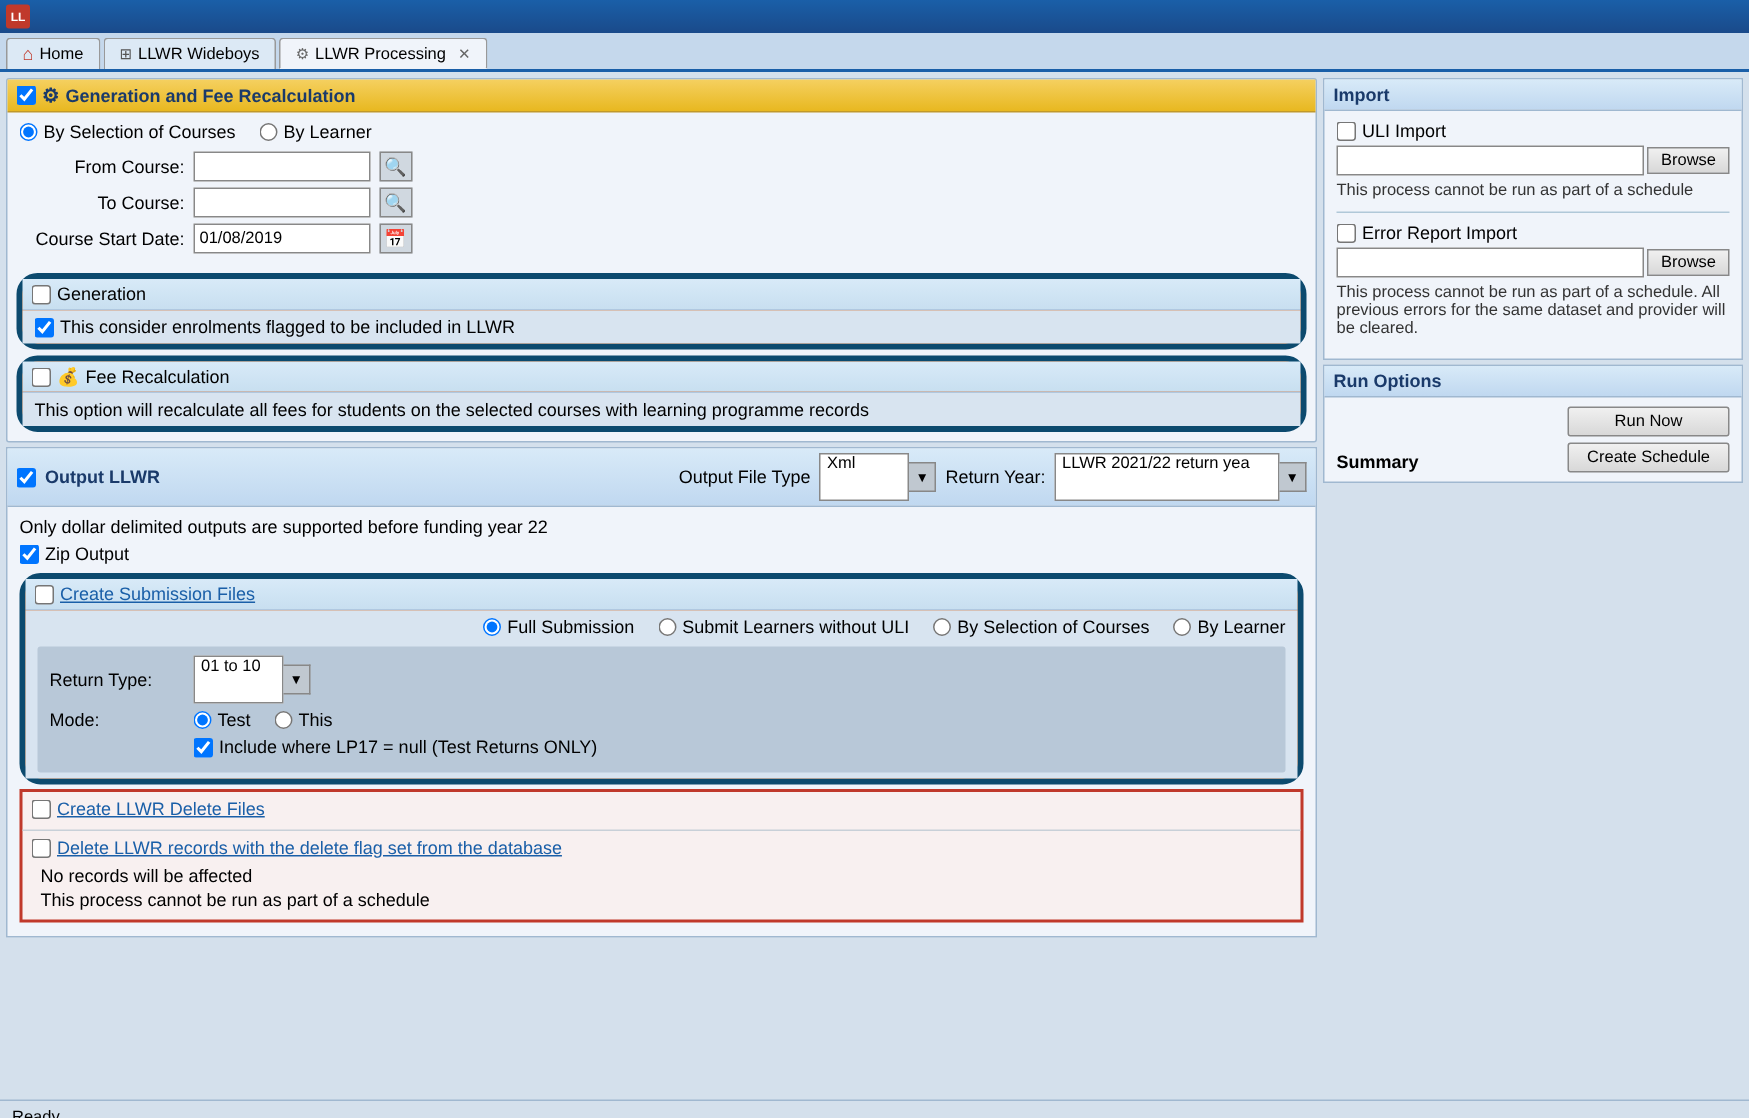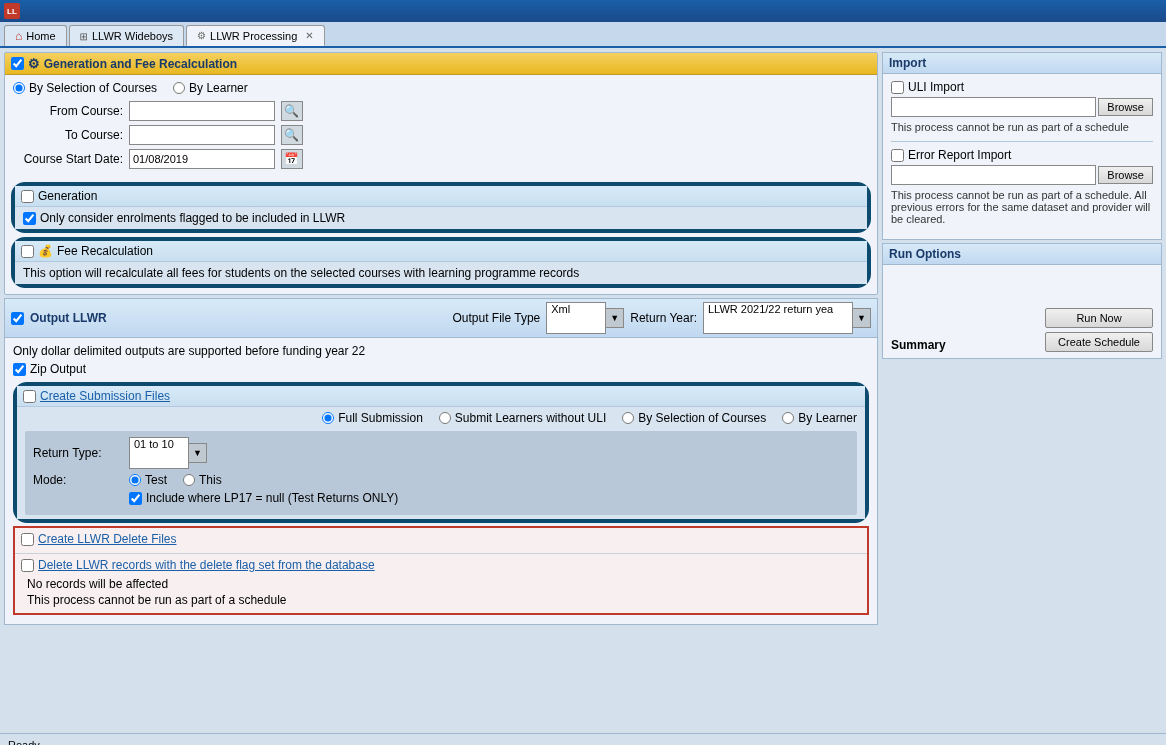"01/08/2019" .form-input { width: 146px -> 118px }
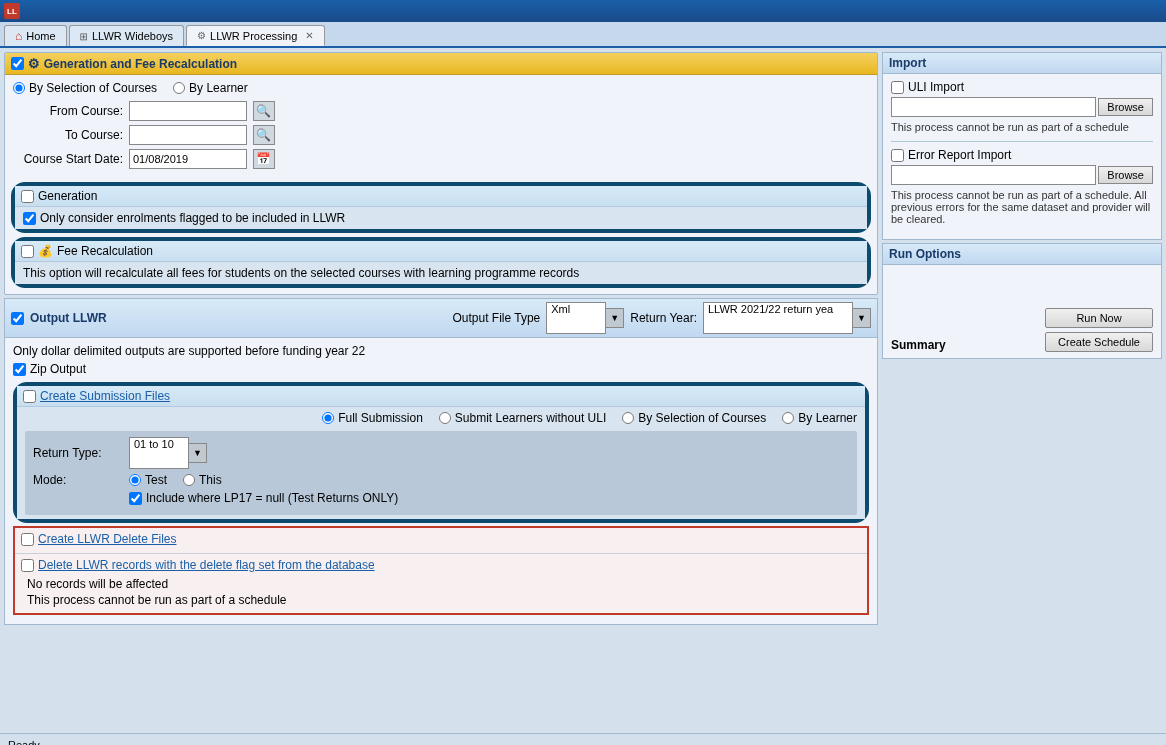"Only consider enrolments flagged to" span { text: Only -> This }
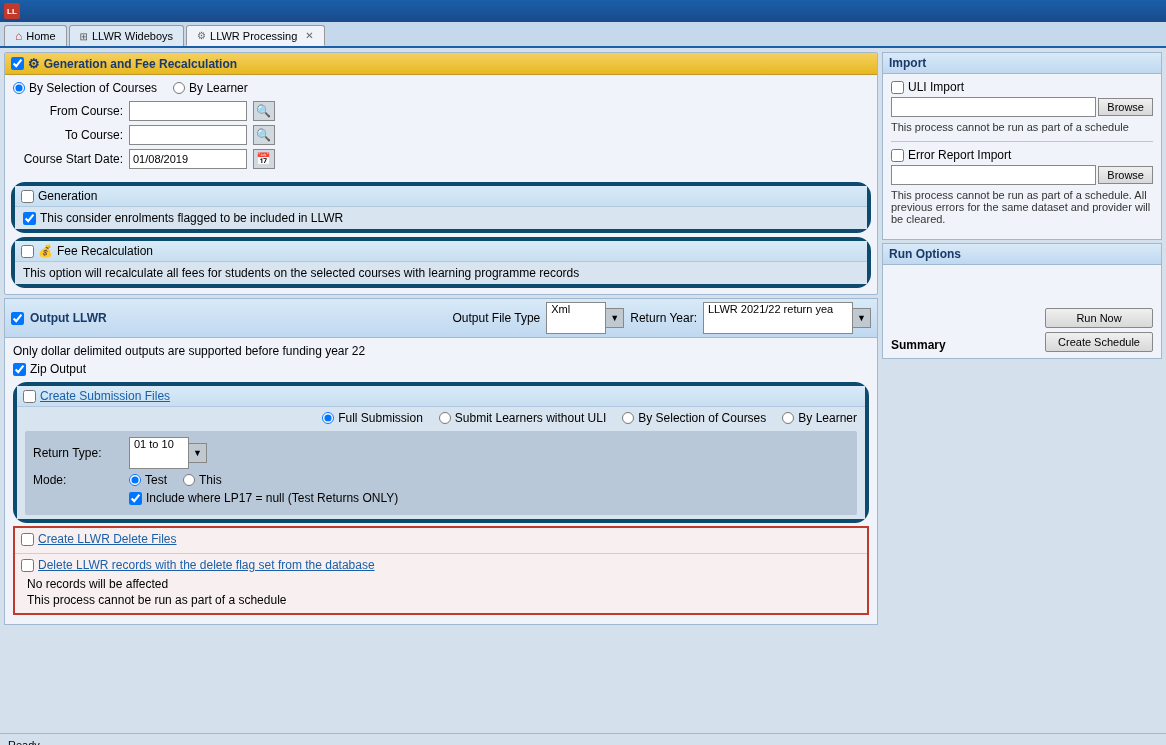"Run Now" div { margin-top: 37px -> none }
